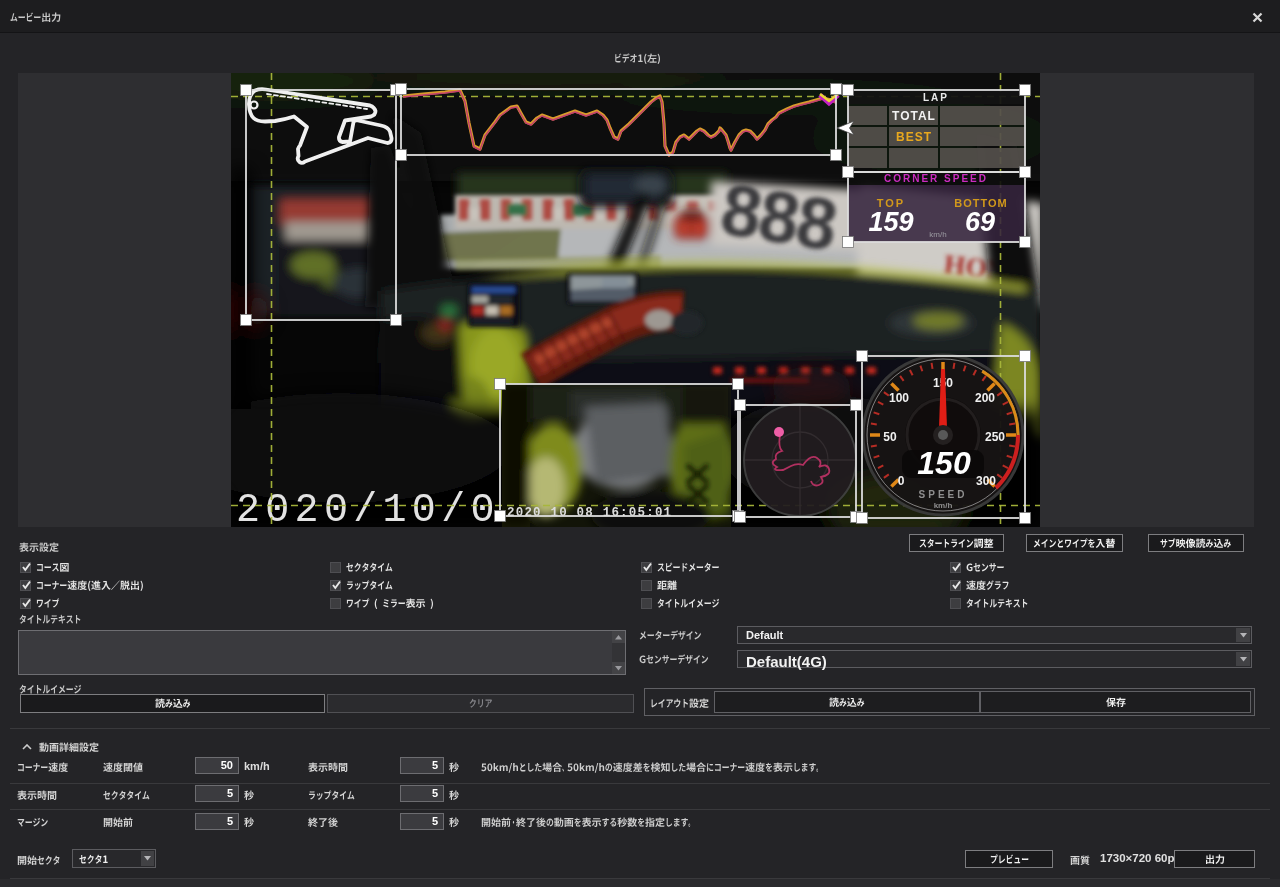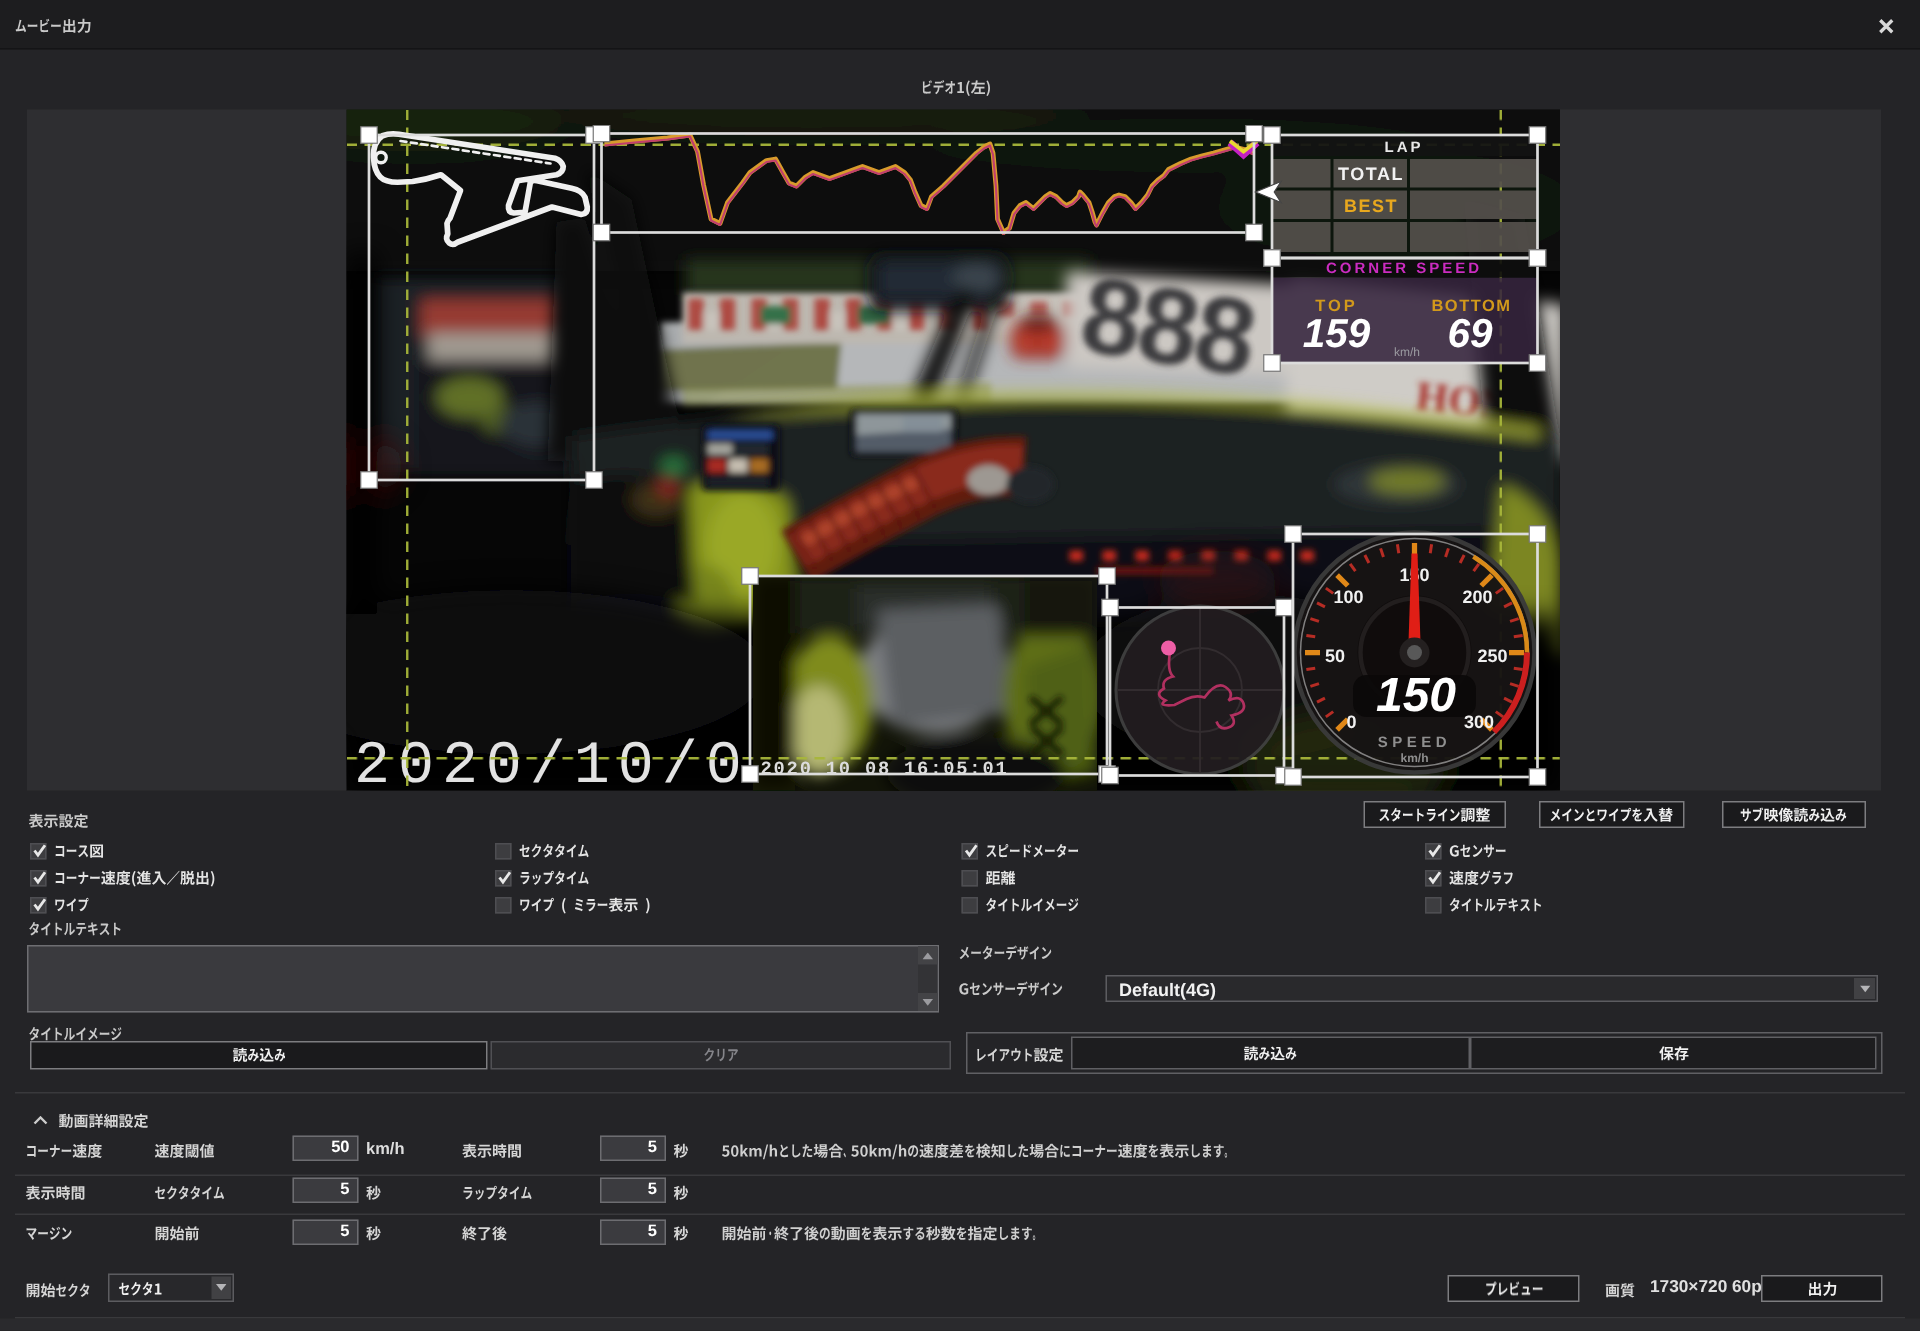"Default" div.abs { html: none -> <div> <div>Default</div> <div> <svg> <path></path> </svg> </div> </div> }
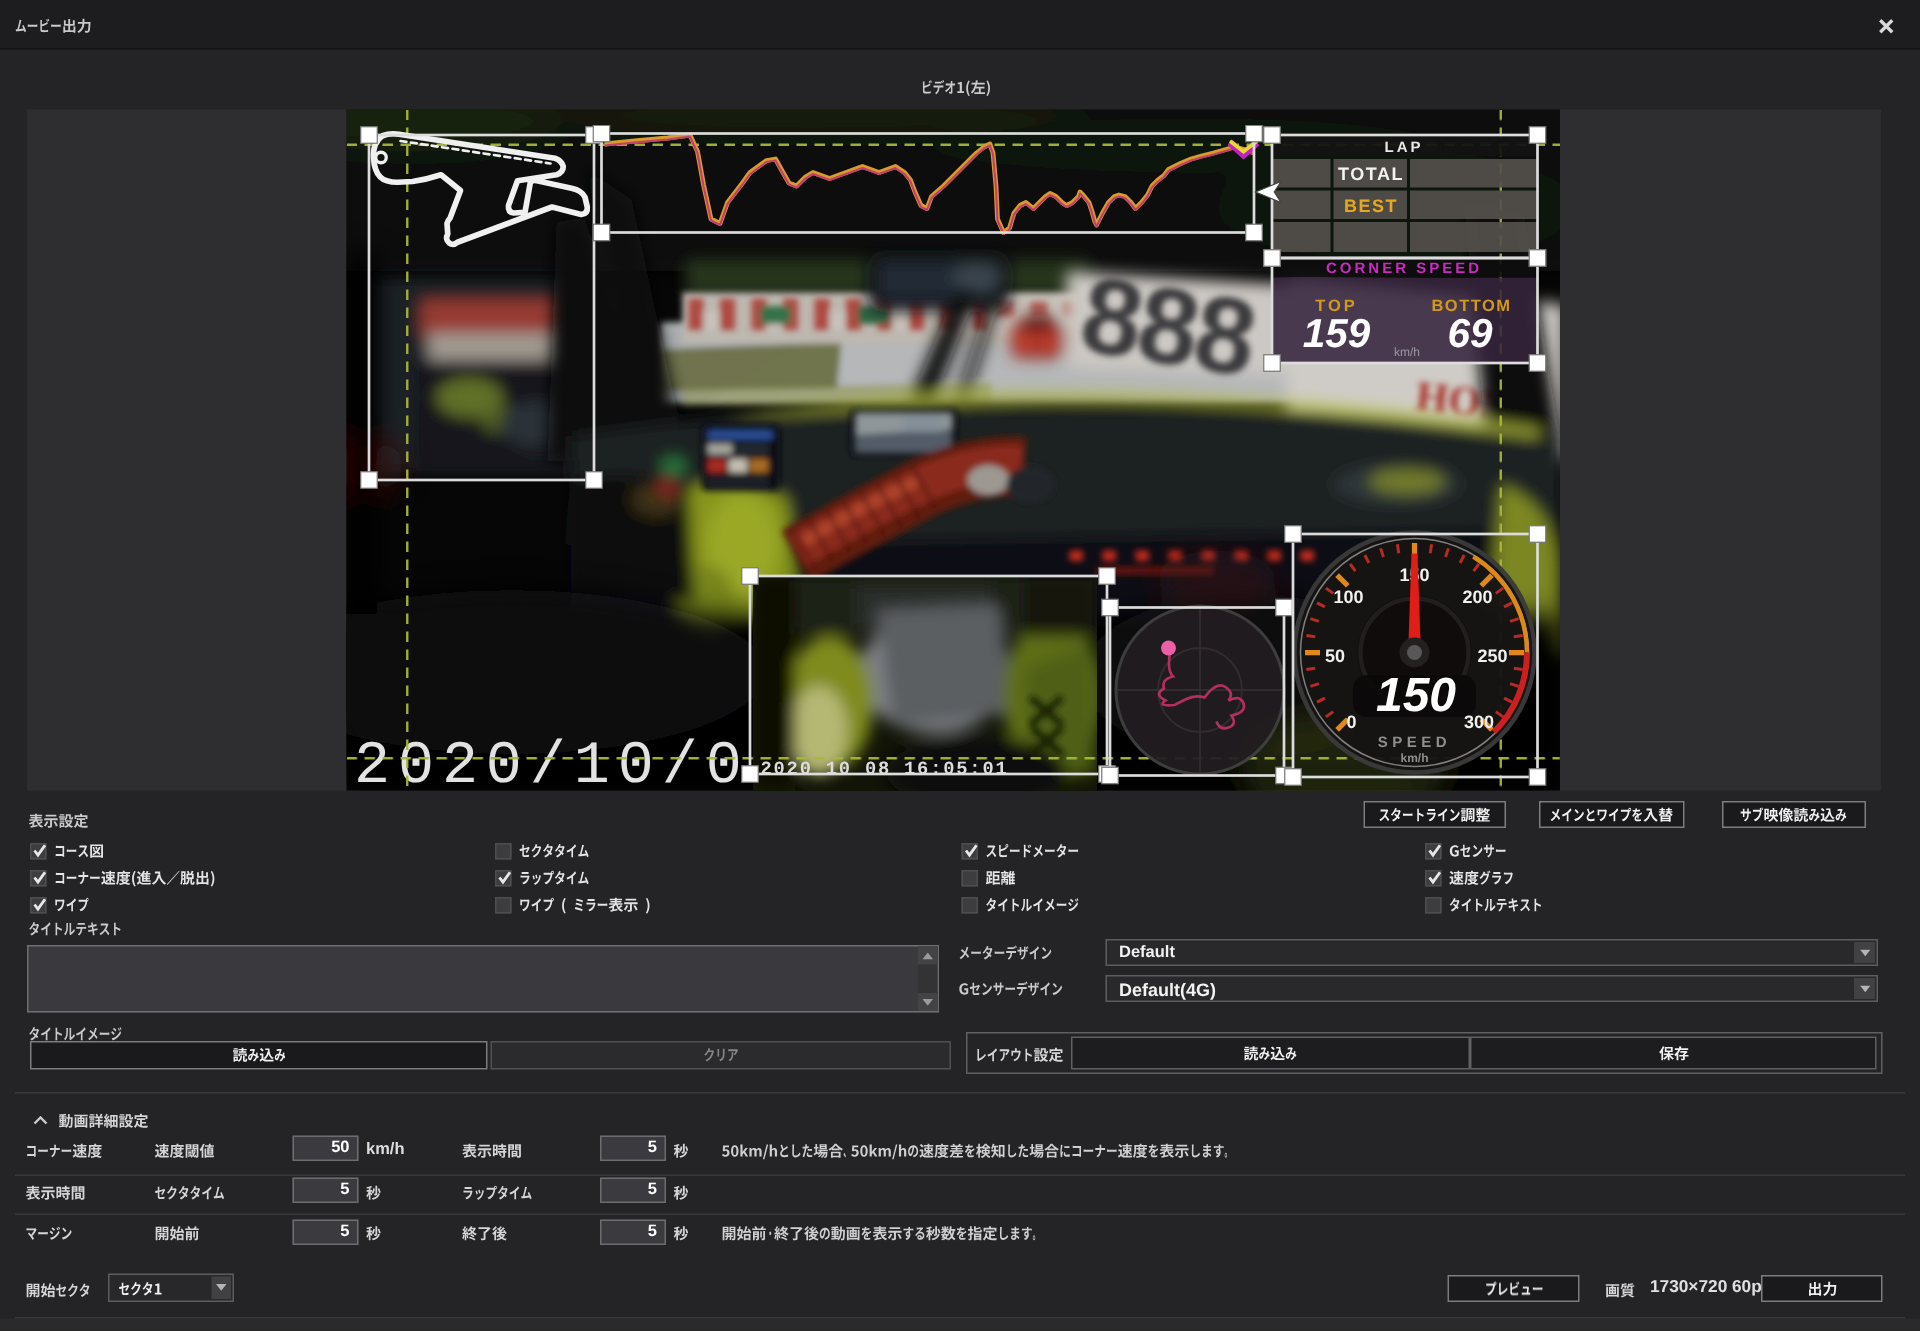"Default(4G)" div.lat { font-size: 12px -> 15px }
